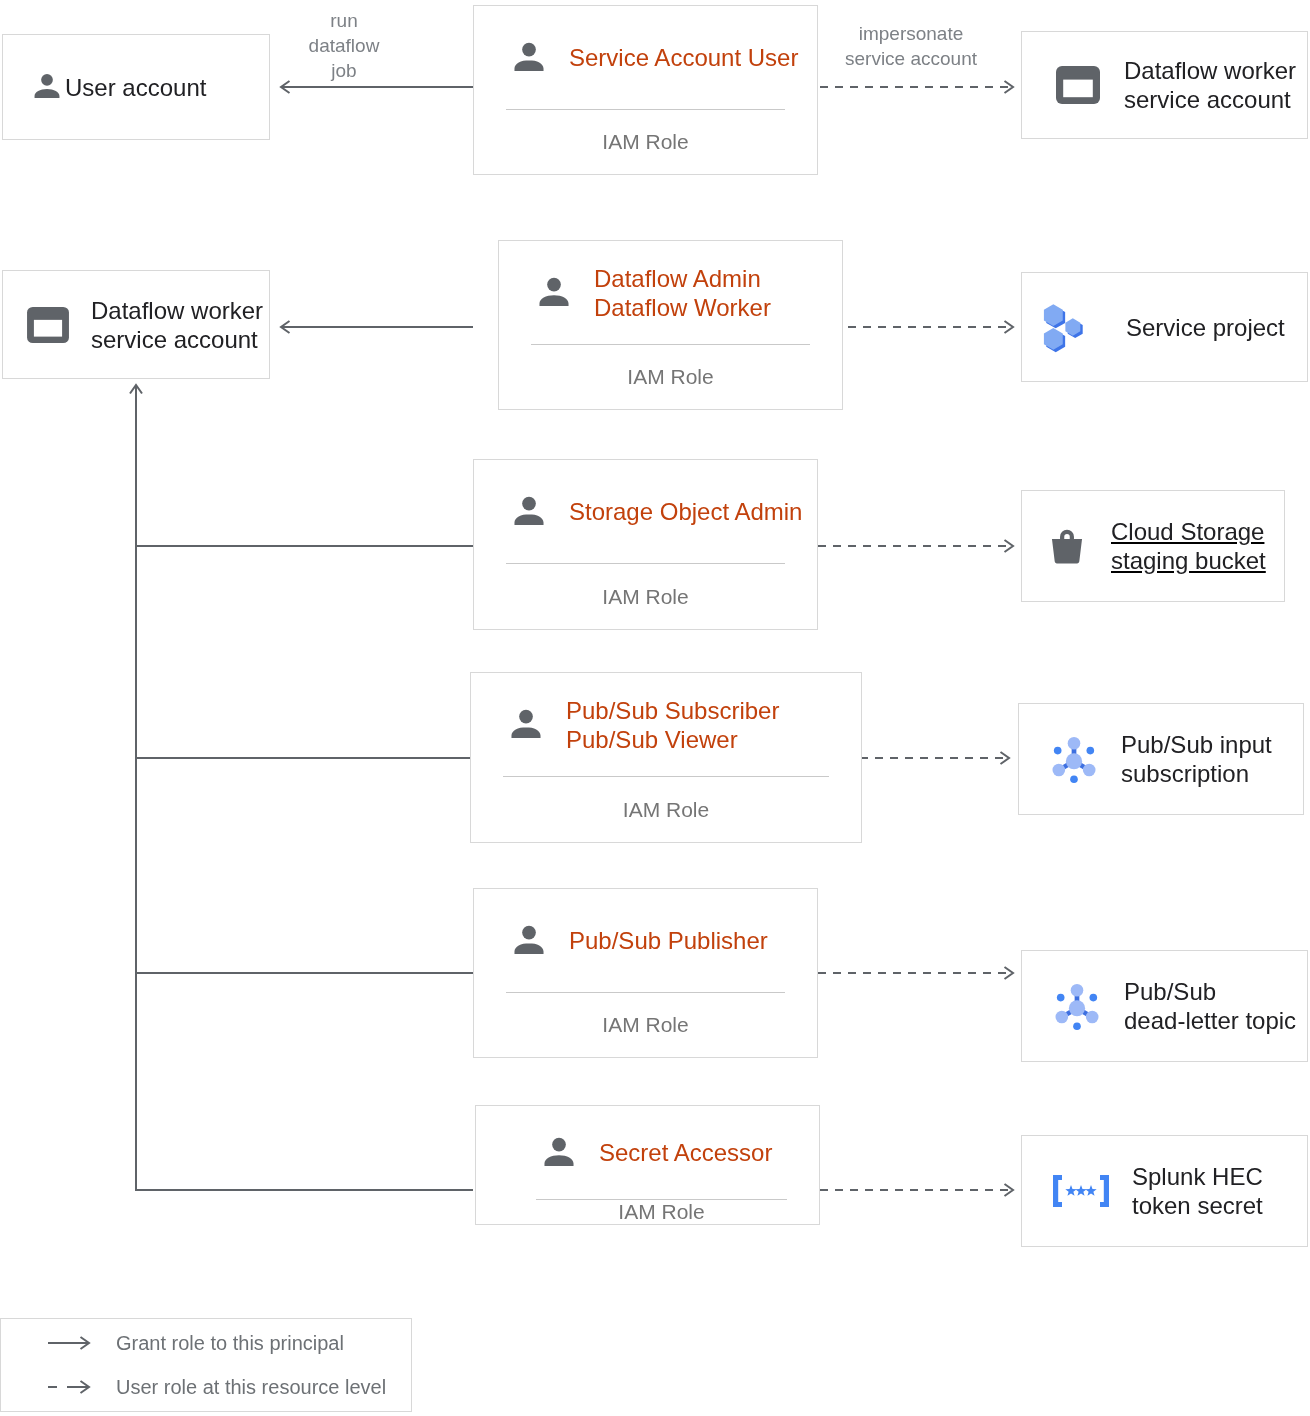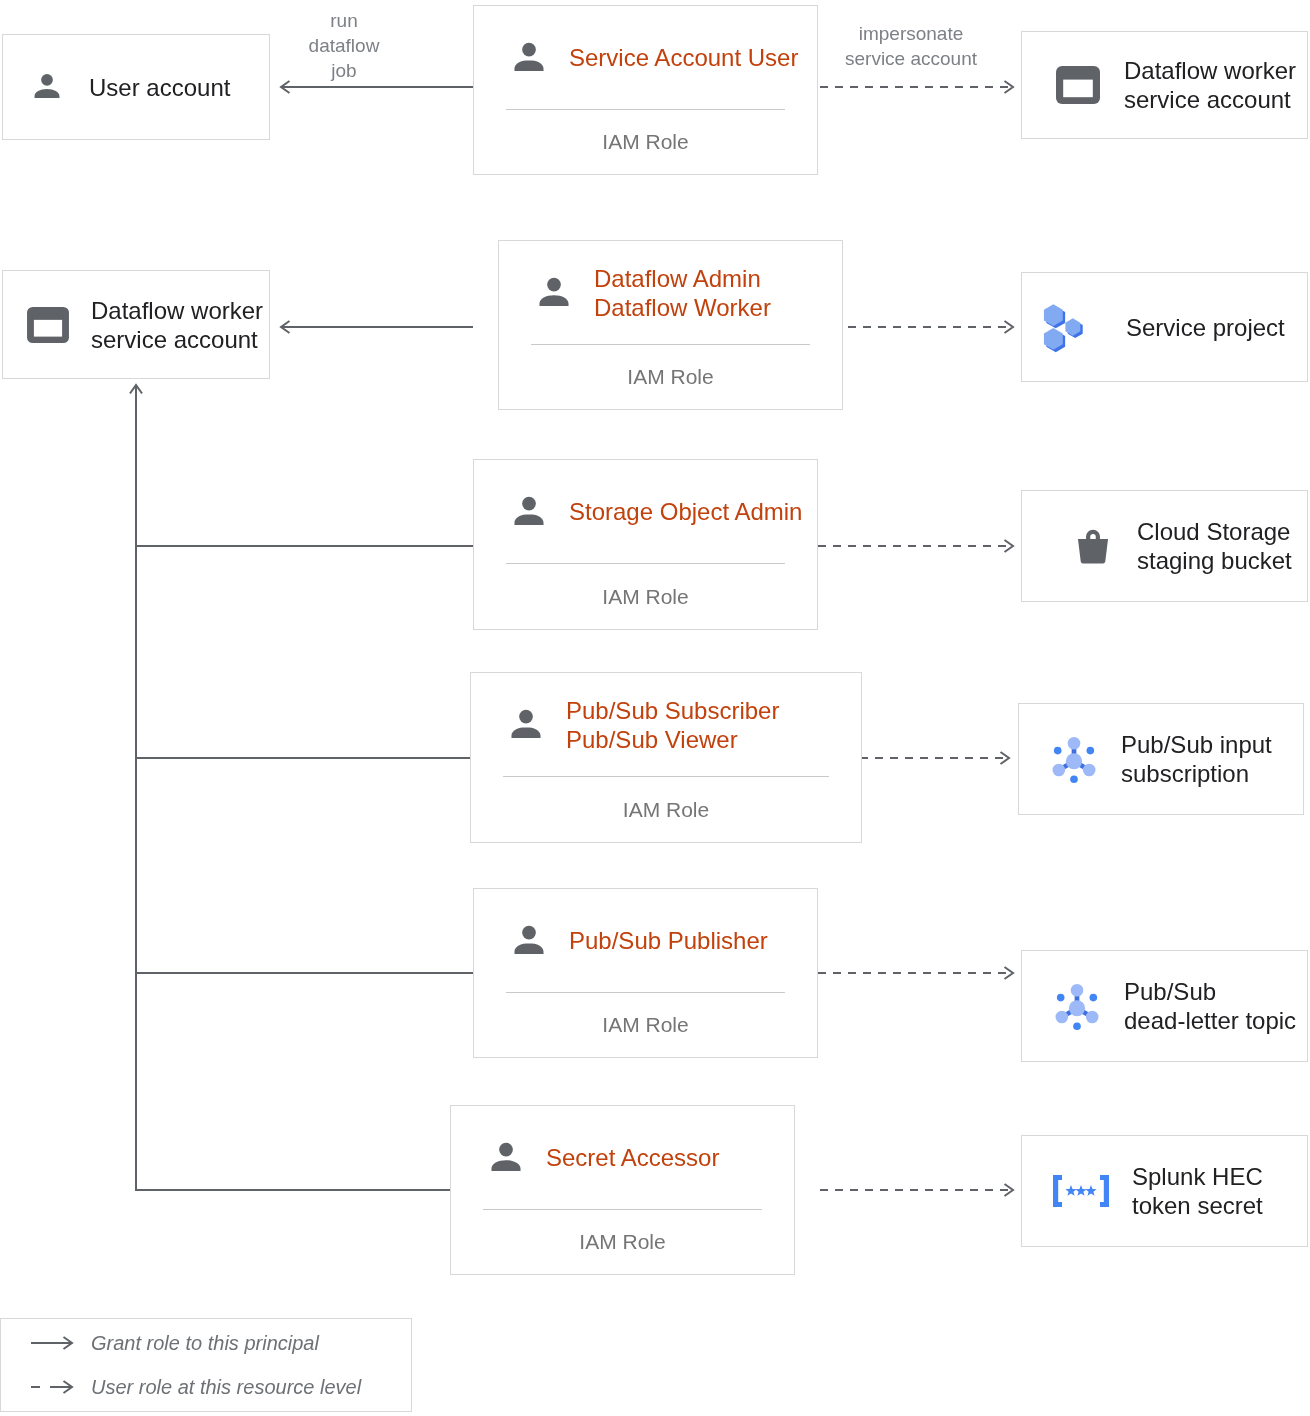"User account" div.node { gap: 24px -> none }
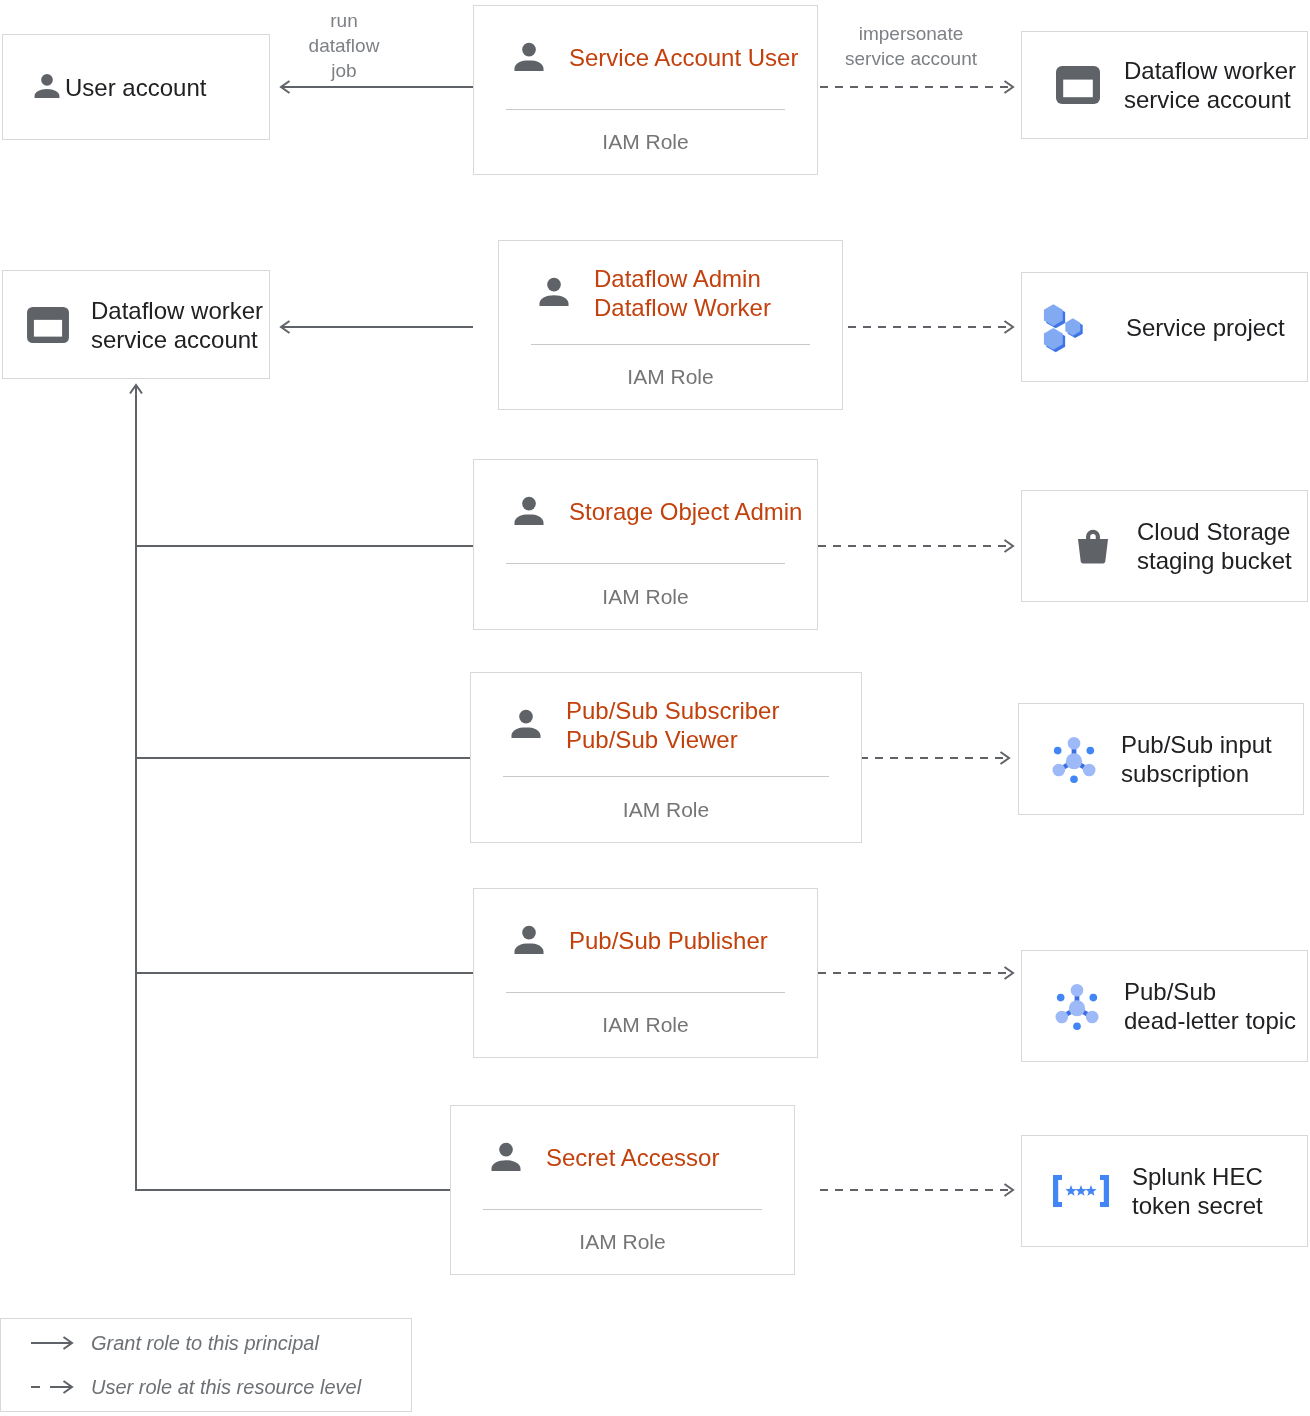"Cloud Storage" div.node { padding-left: 49px -> 23px; text-decoration: none -> underline; width: 287px -> 264px }
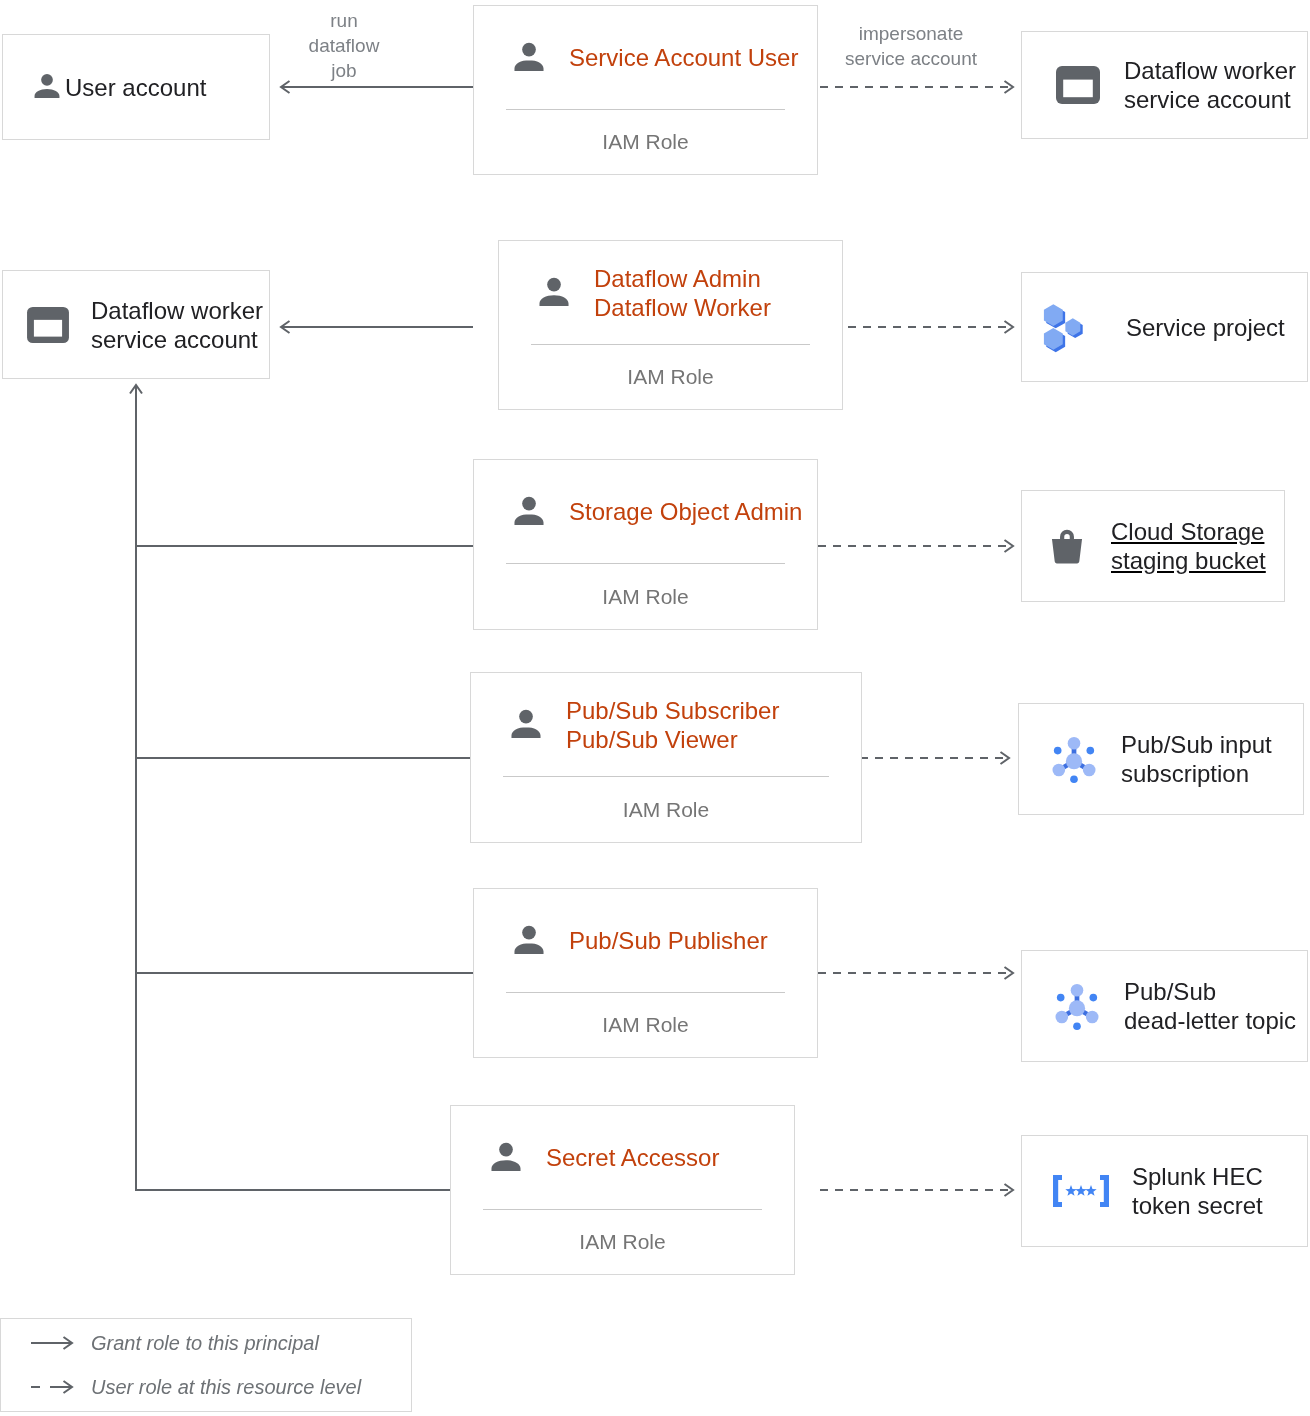"Secret Accessor" div.node { height: 170px -> 120px; left: 450px -> 475px; padding-left: none -> 28px }
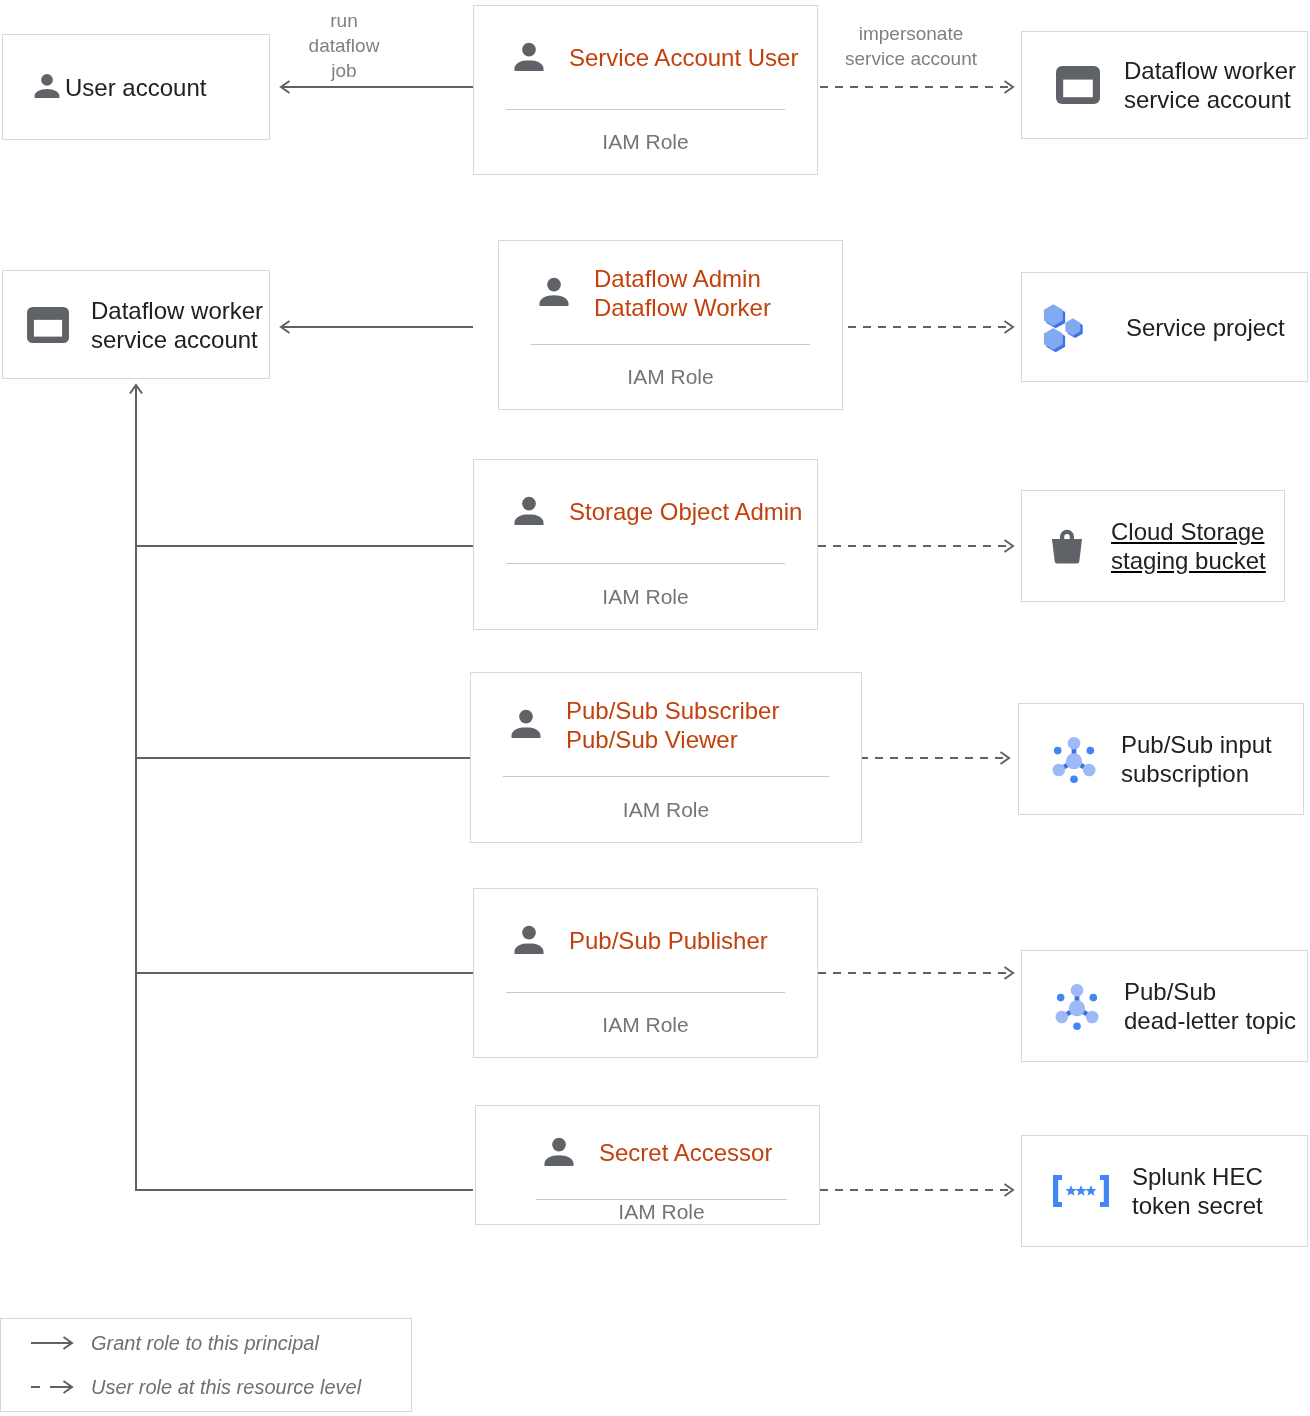"Grant role to this principal" .legend-row { font-style: italic -> none; gap: 10px -> 18px; padding-left: 28px -> 45px }
